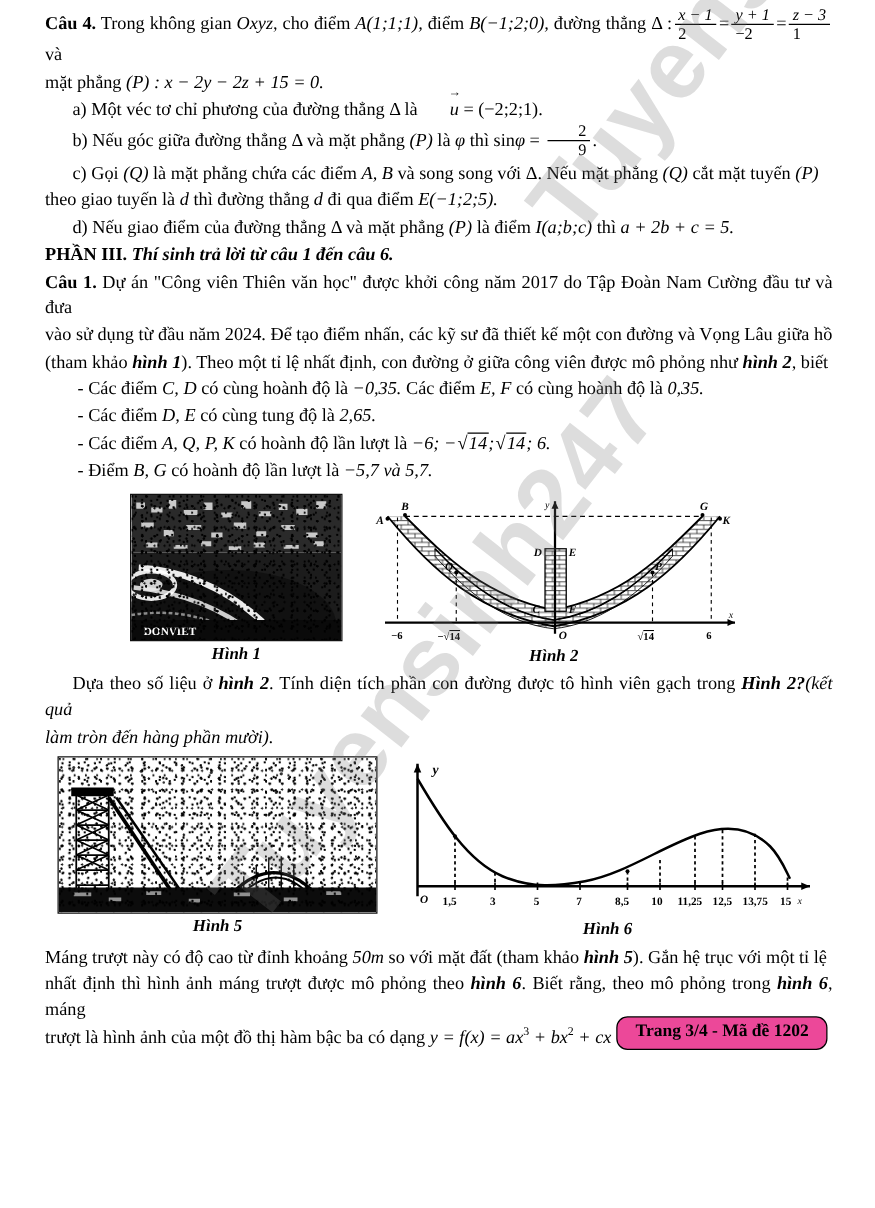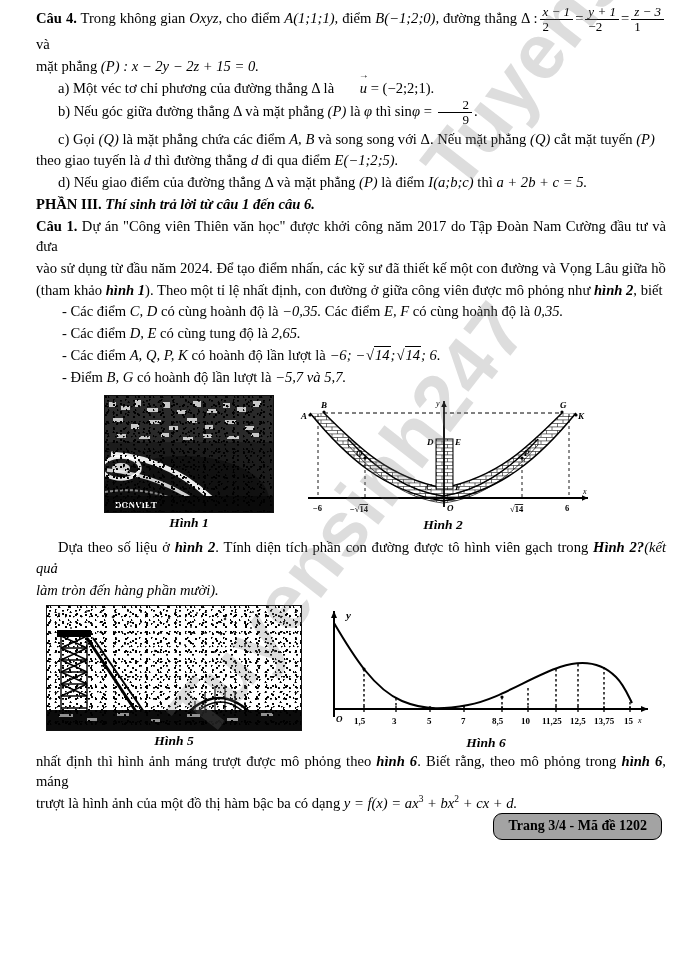"Máng trượt này có độ" p.ln { html: none -> <p> <span>Máng trượt này có độ cao từ đỉnh khoảng </span><span>50m</span><span> so với mặt đất (tham khảo </span><span>hình 5</span><span>). Gắn hệ trục với một tỉ lệ</span> </p> }
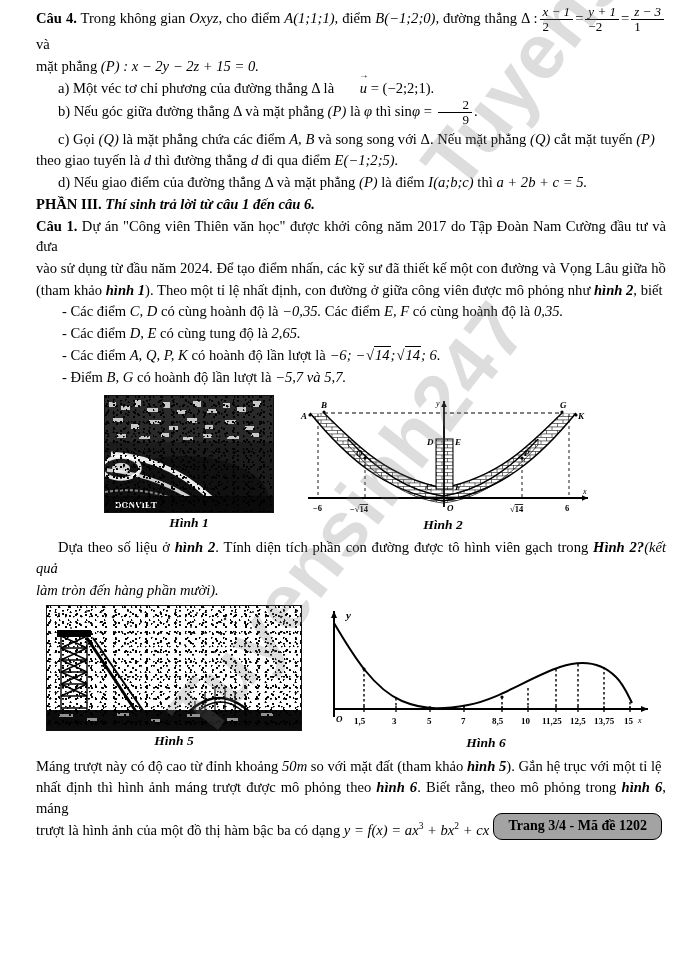"Trang 3/4 - Mã đề" .pagebadge { background: #a3a3a3 -> #ec4899 }
